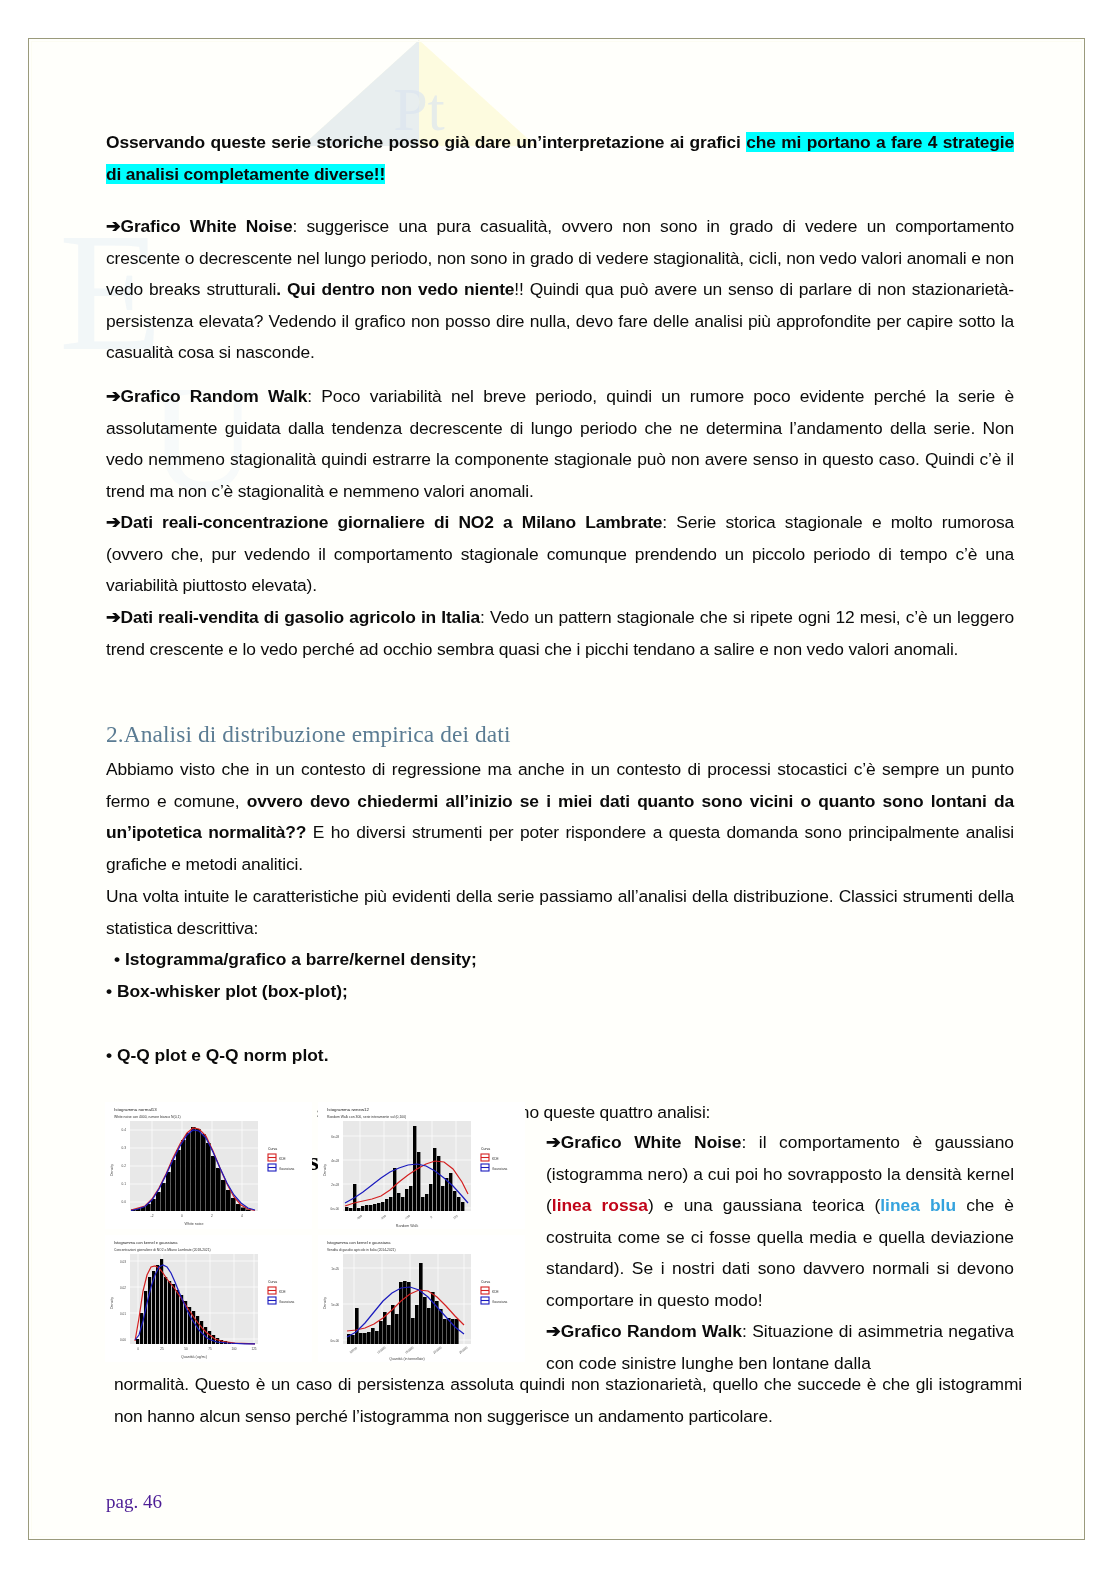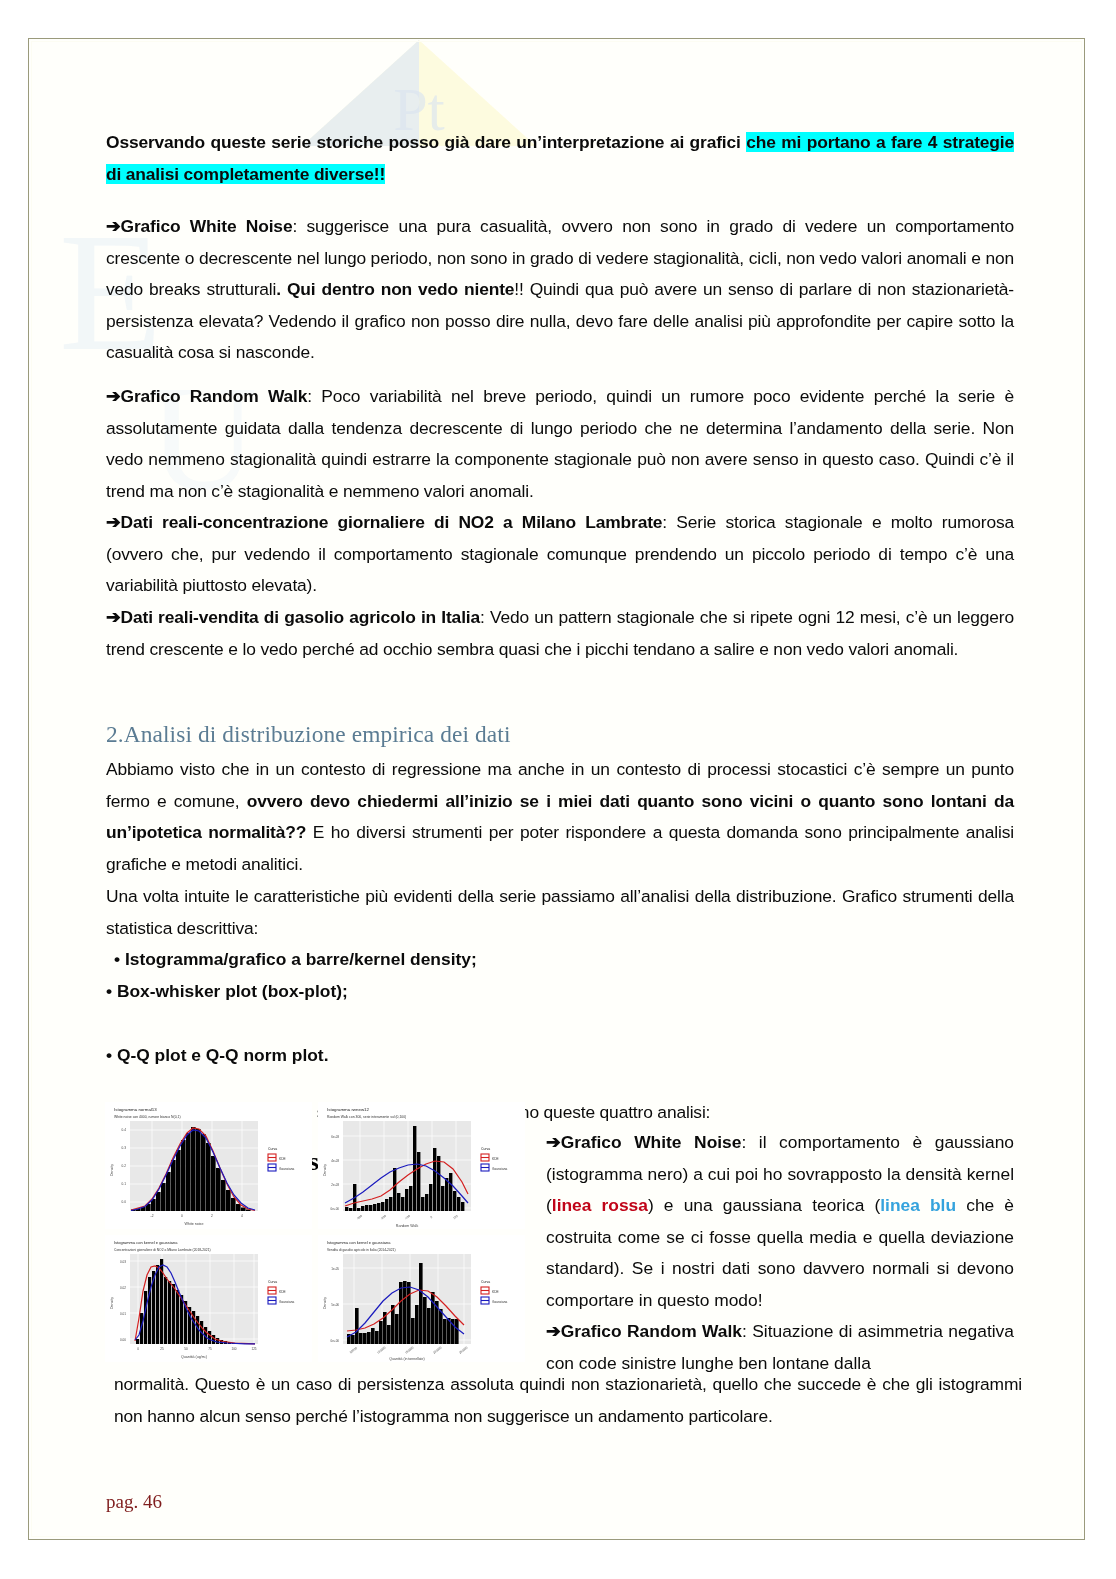"Una volta intuite le caratteristiche" div.body-text { text: Grafico -> Classici }
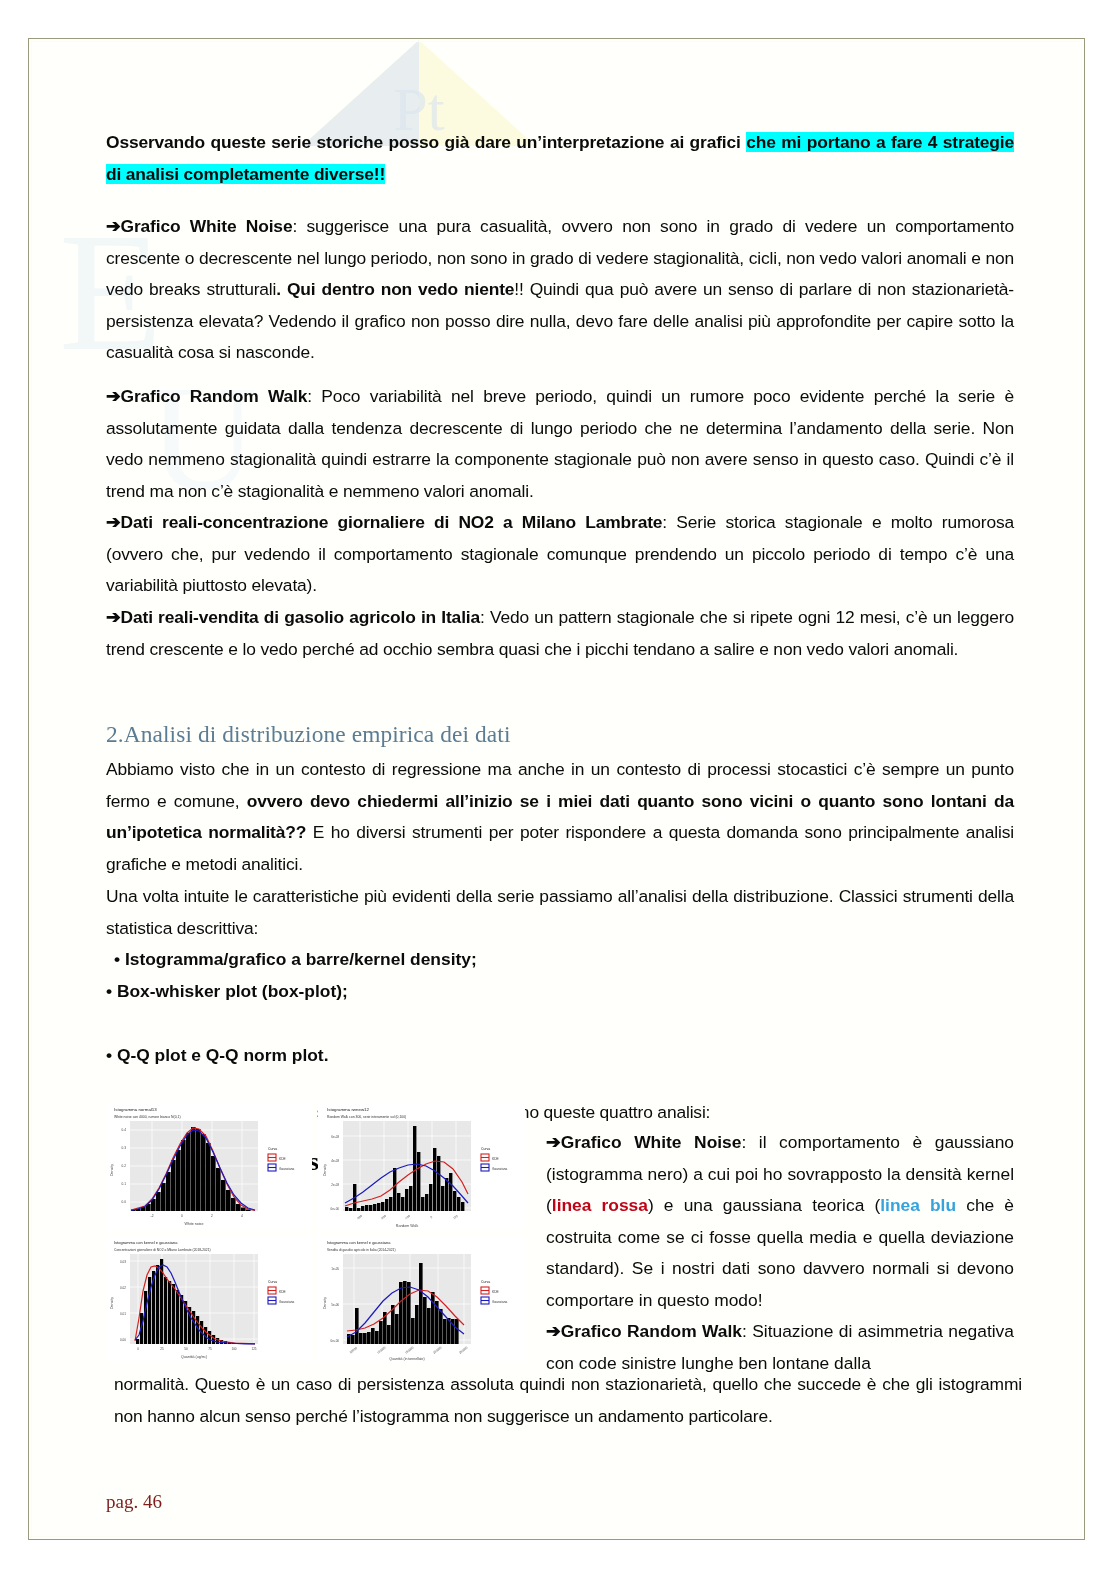"pag. 46" .pagenum { color: #7f1d1d -> #4c1d95 }
